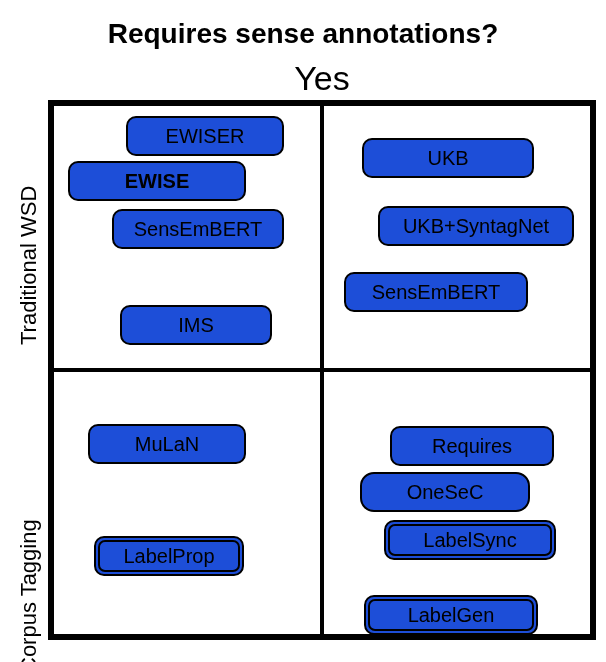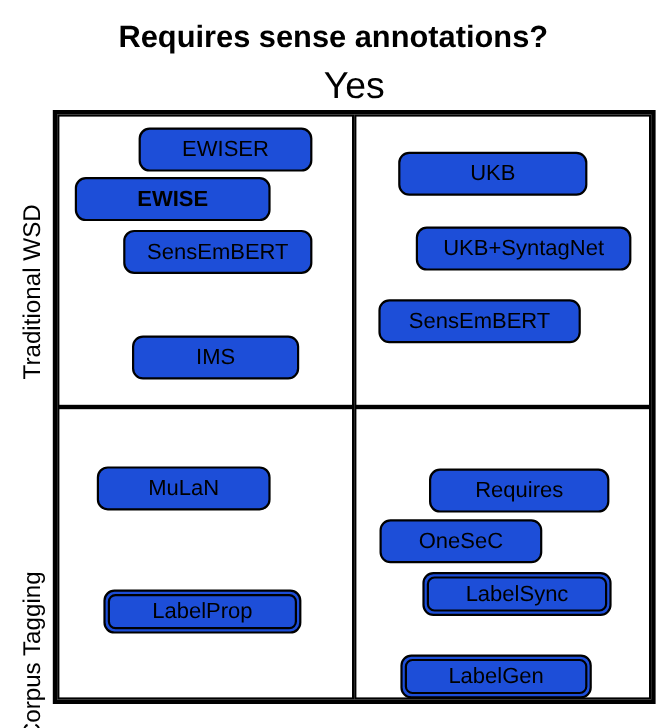"OneSeC" div.box { border-radius: none -> 14px; left: 21px -> 36px; width: 148px -> 170px }
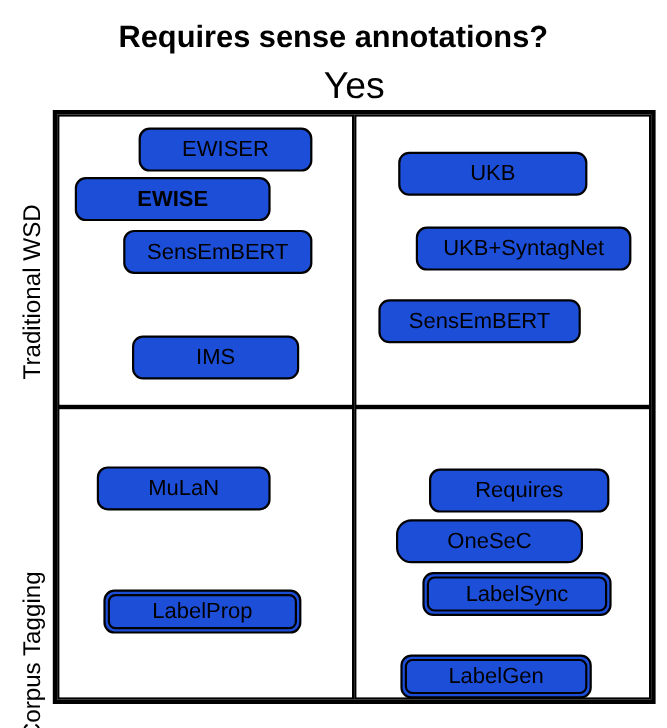"LabelProp" div.box { width: 180px -> 150px }
